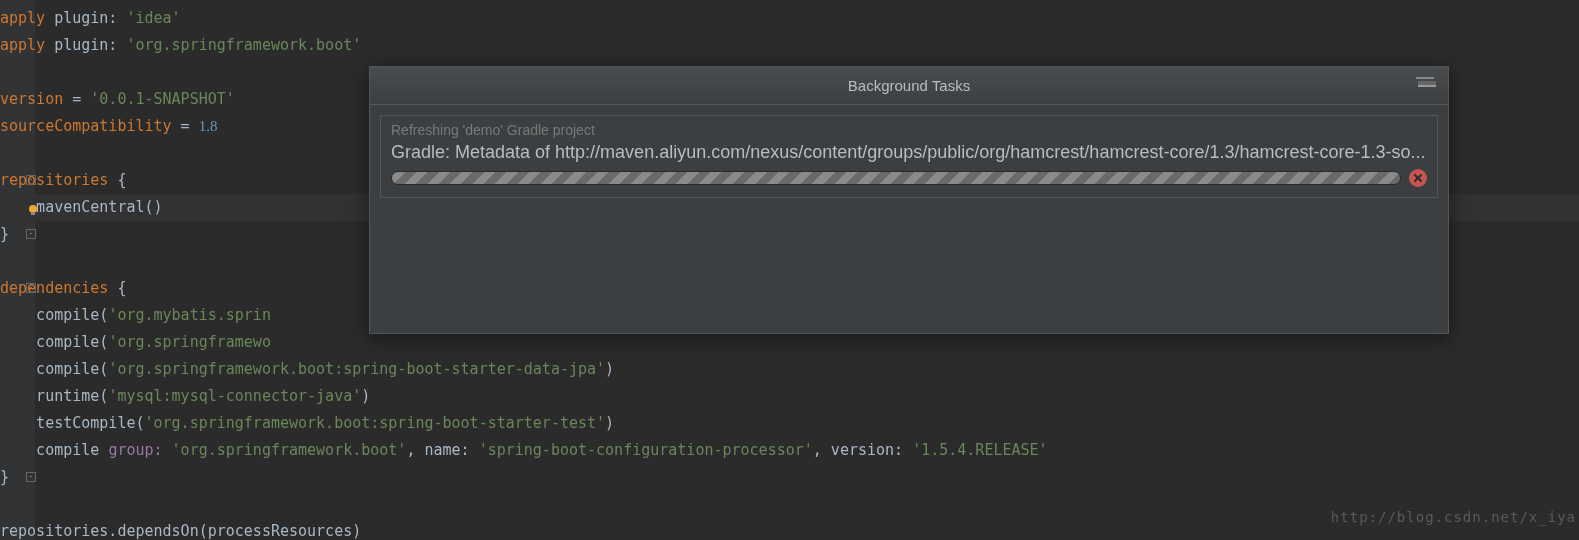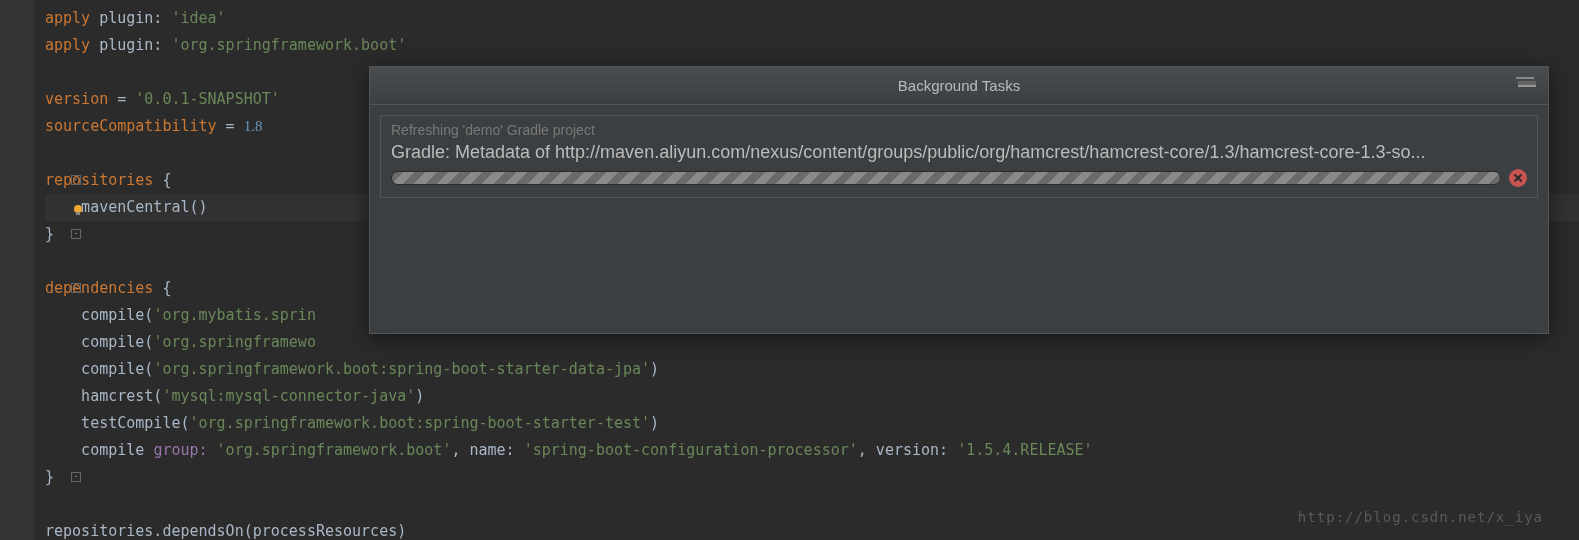"apply plugin: 'idea'" .editor { padding-left: 45px -> none }
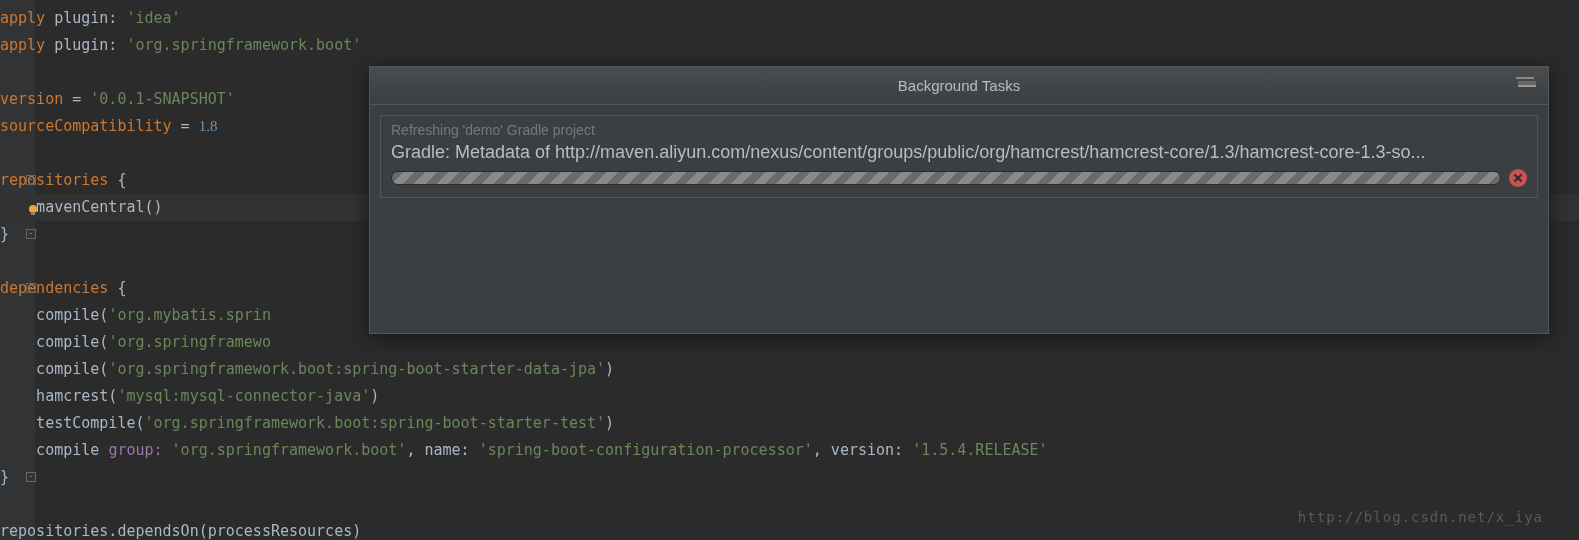"Background Tasks" .dialog { width: 1180px -> 1080px }
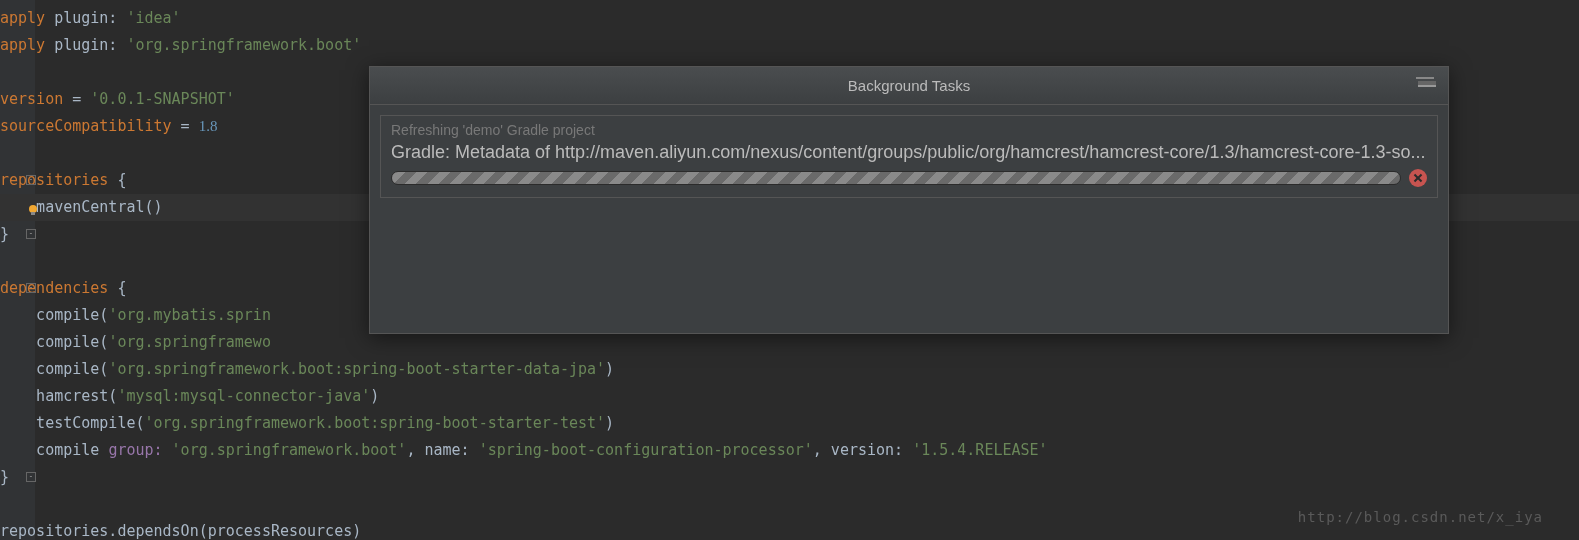"hamcrest(" span { text: hamcrest -> runtime }
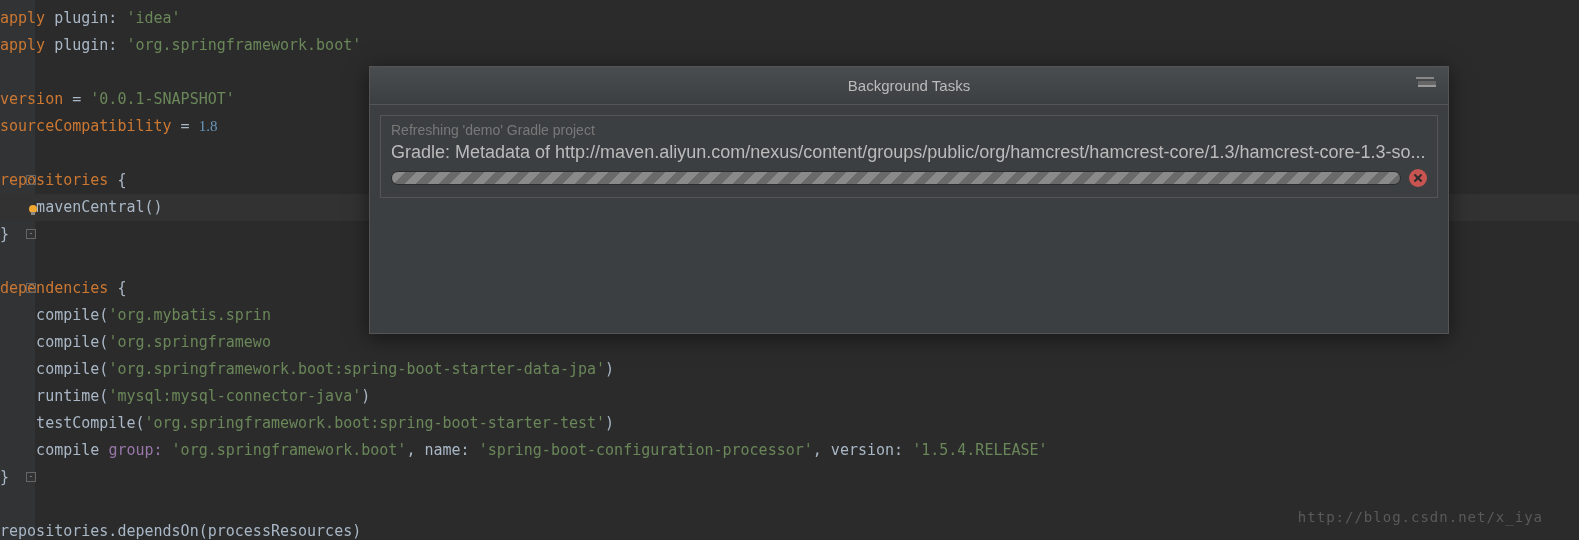"http://blog.csdn.net/x_iya" .watermark { right: 36px -> 3px }
